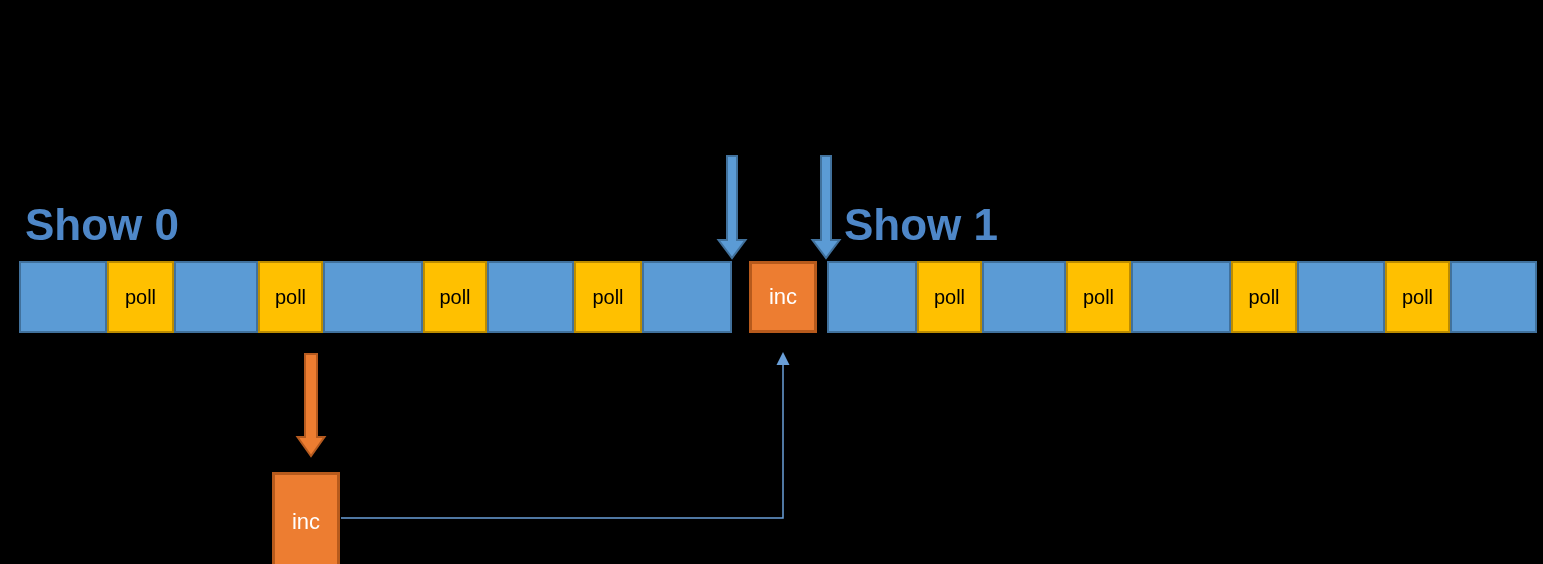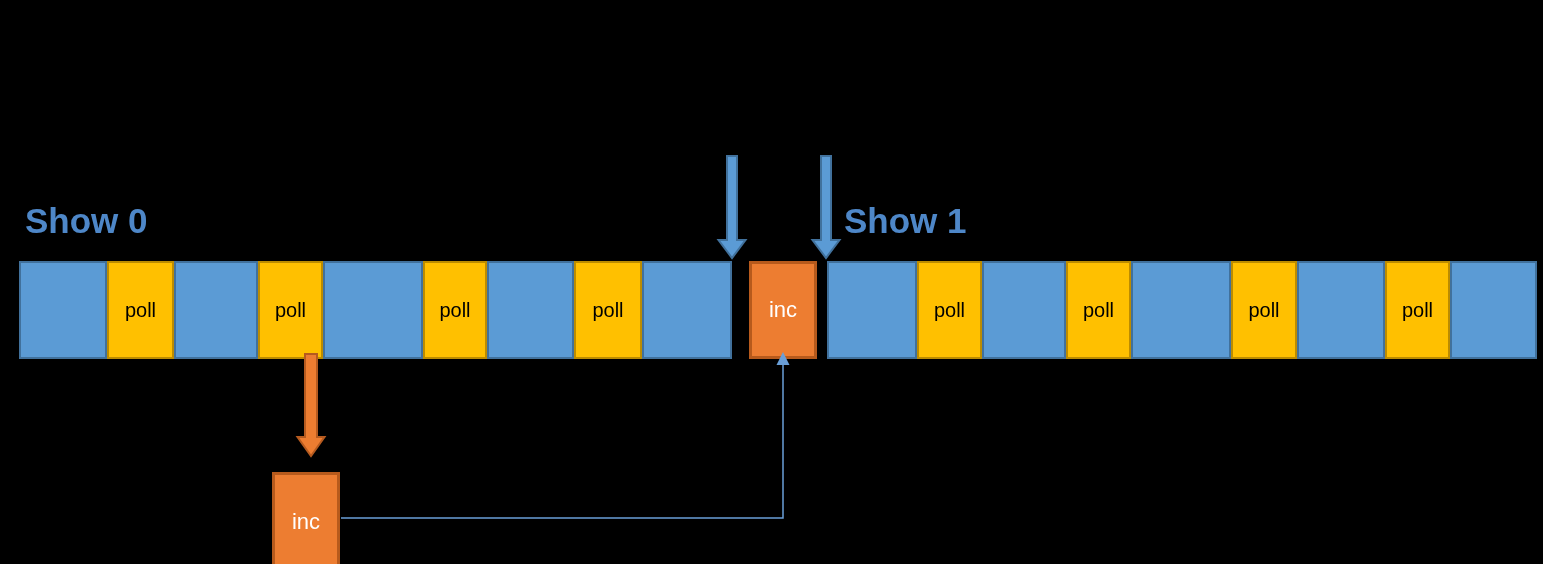"Show 0" .show-label { font-size: 35px -> 44px }
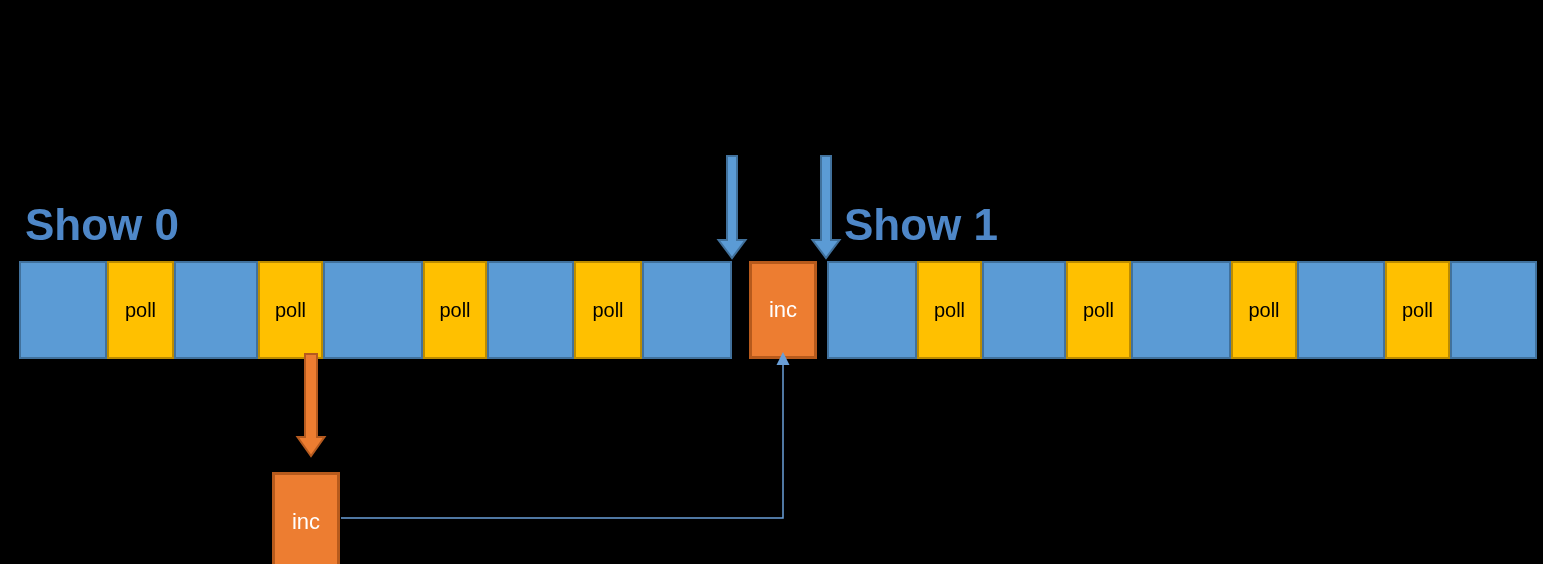"poll" #timeline { height: 98px -> 72px }
